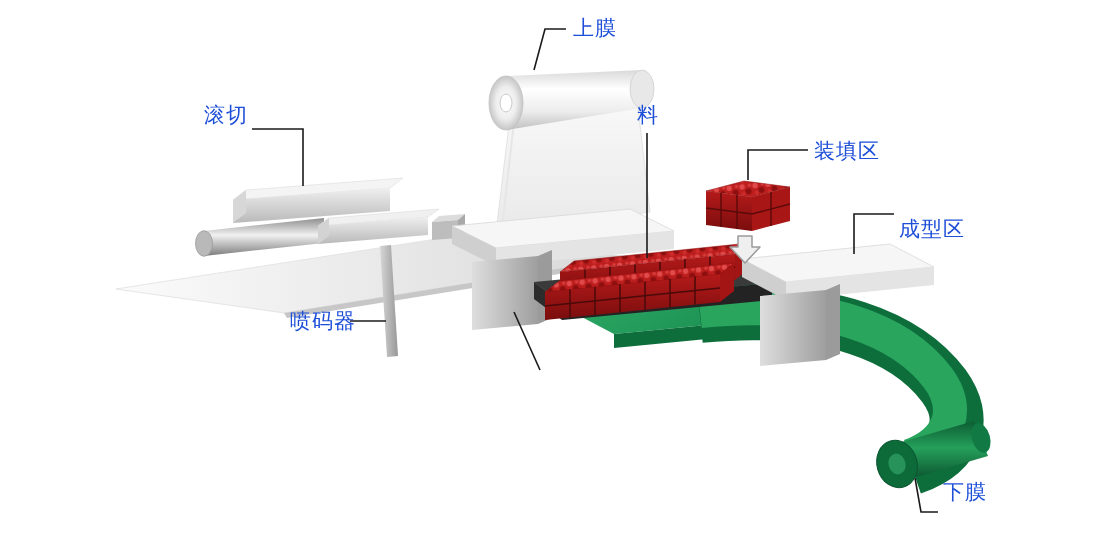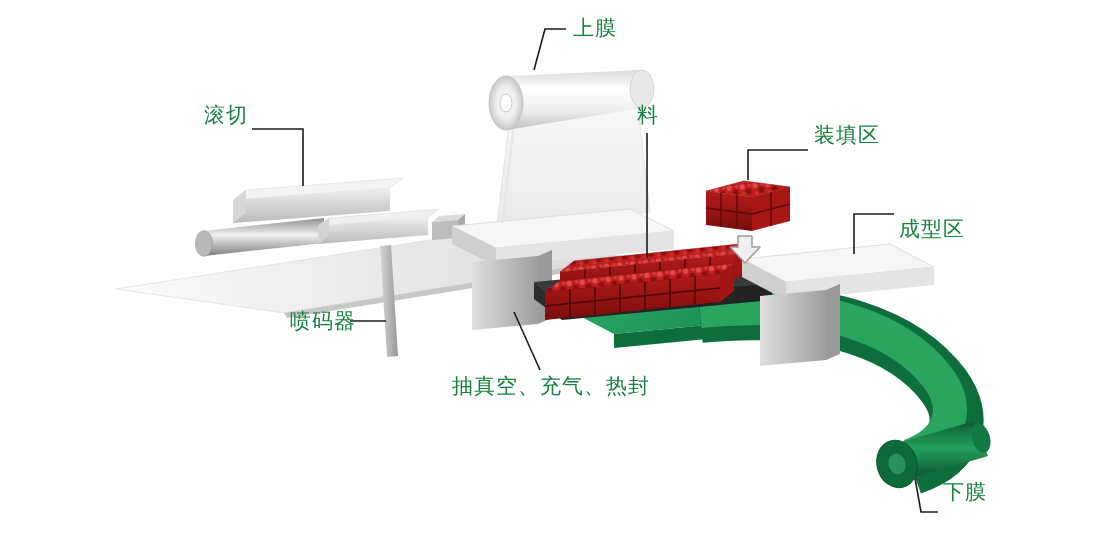"上膜" .label { color: #15803d -> #1d4ed8 }
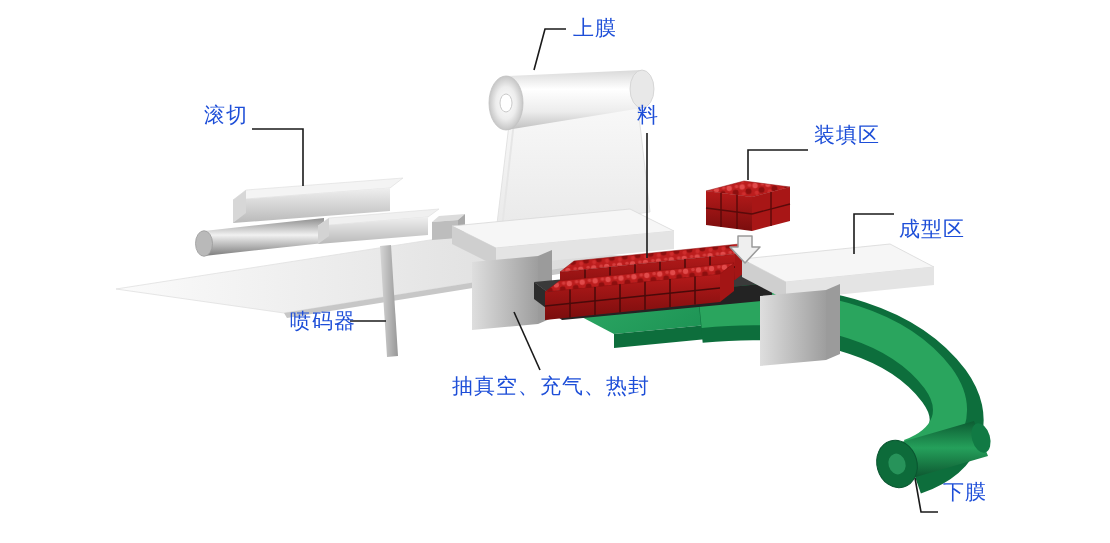"装填区" div.label { top: 124px -> 140px }
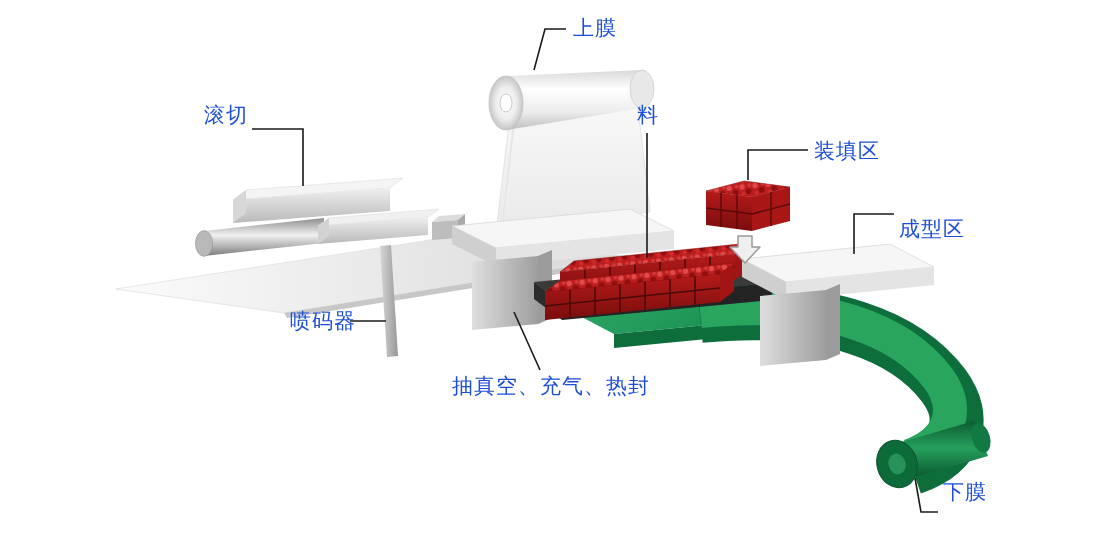"抽真空、充气、热封" div.label { html: <div>抽真空、充气、热封</div> -> none }
